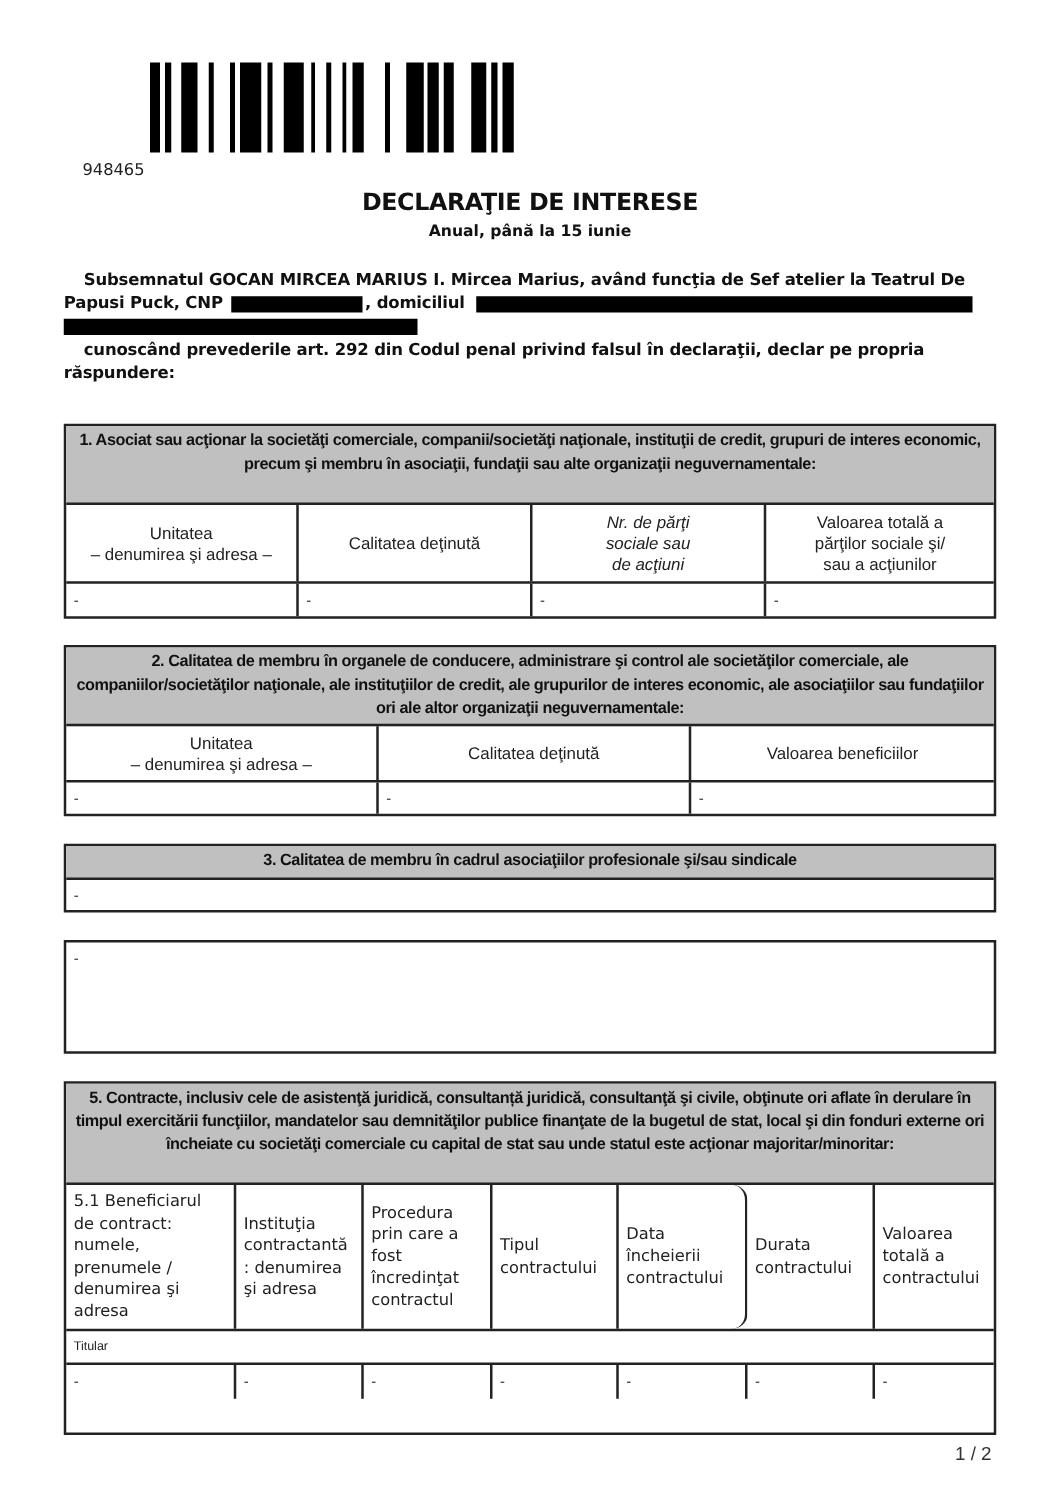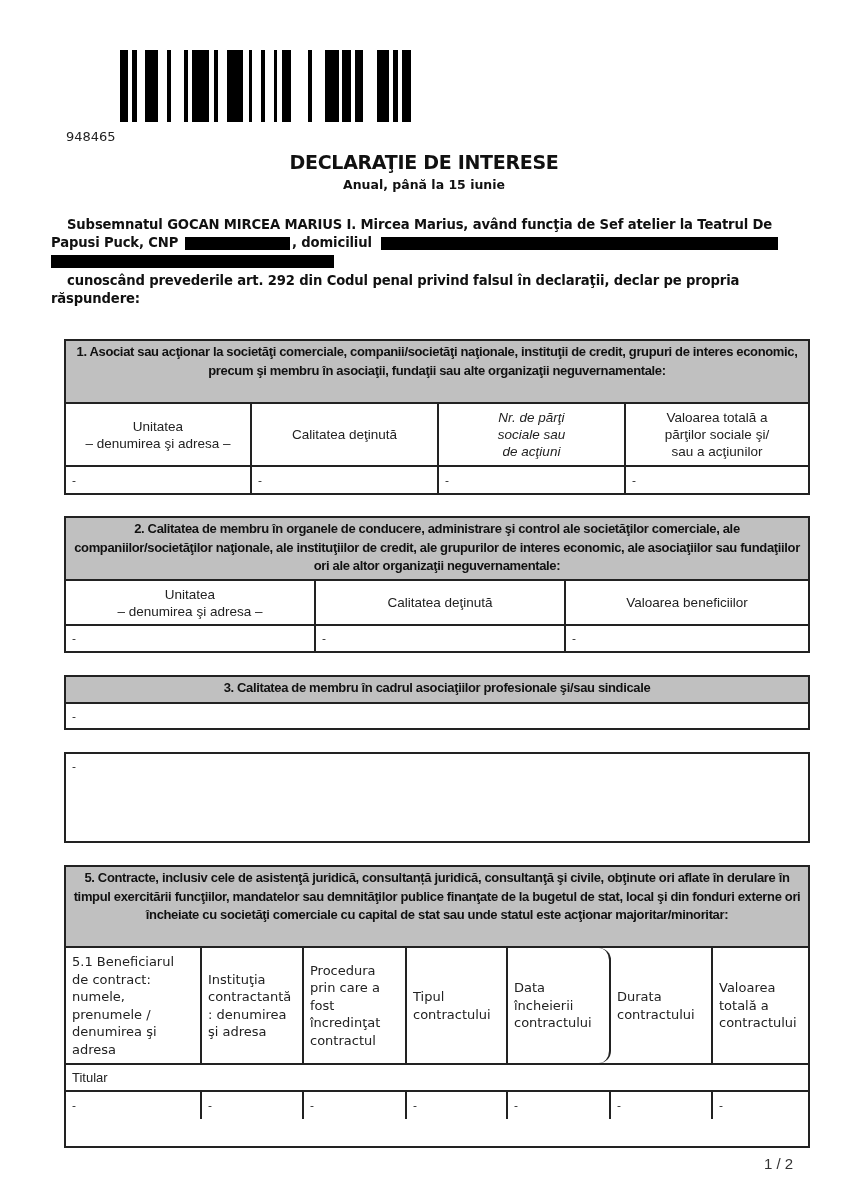"1. Asociat sau acţionar la" .sec { left: 64px -> 51px }
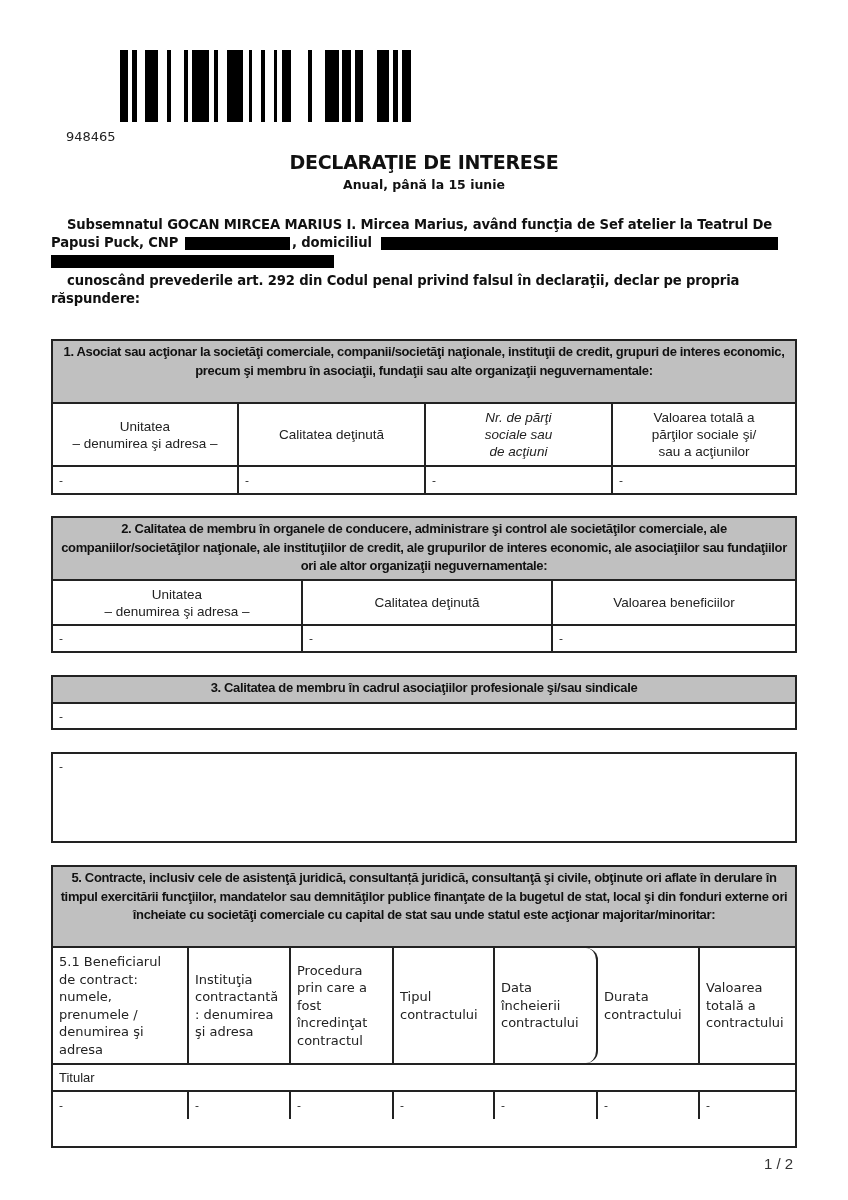"Titular" .cell.full { font-size: 13px -> 10px }
